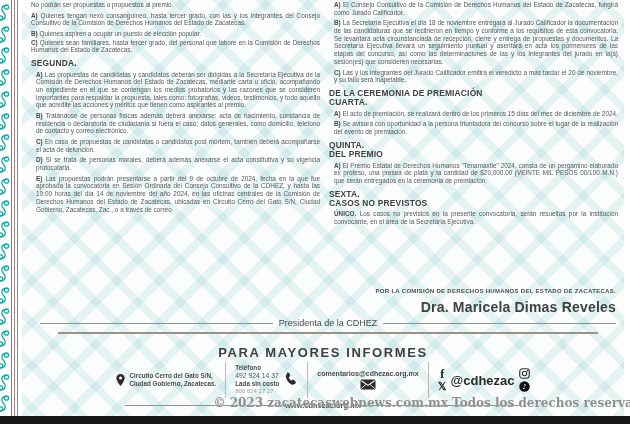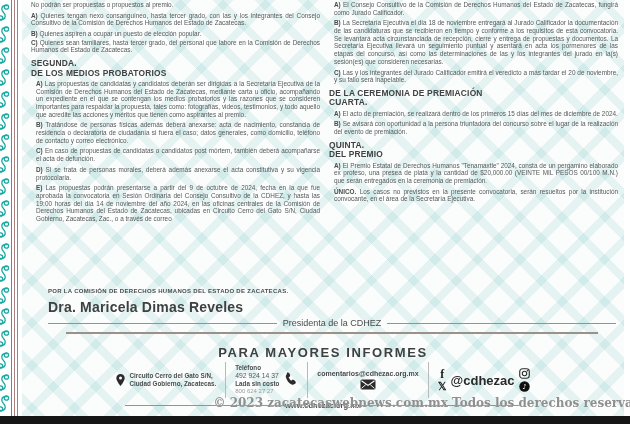"DE LOS MEDIOS PROBATORIOS" div { html: <div>DE LOS MEDIOS PROBATORIOS</div> -> none }
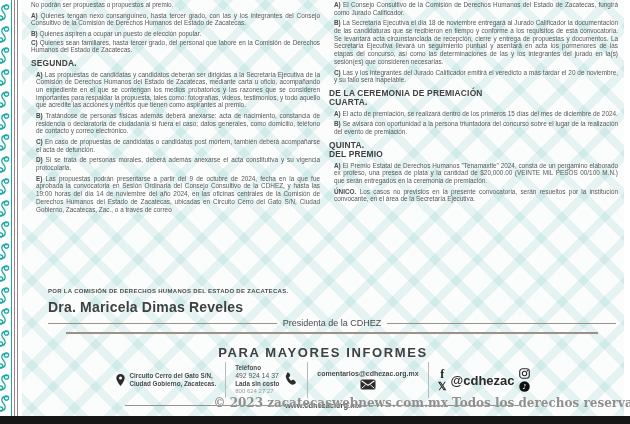"SEXTA." div.sec-h { html: none -> <div> <div>SEXTA.</div> <div>CASOS NO PREVISTOS</div> </div> }
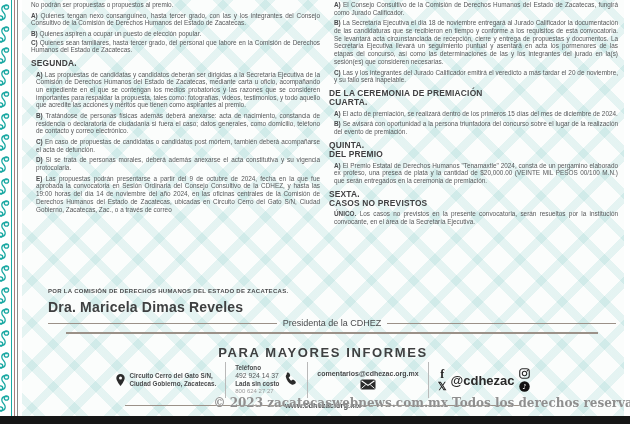"Dra. Maricela Dimas Reveles" .signature { left: 48px -> 40px; text-align: left -> right }
